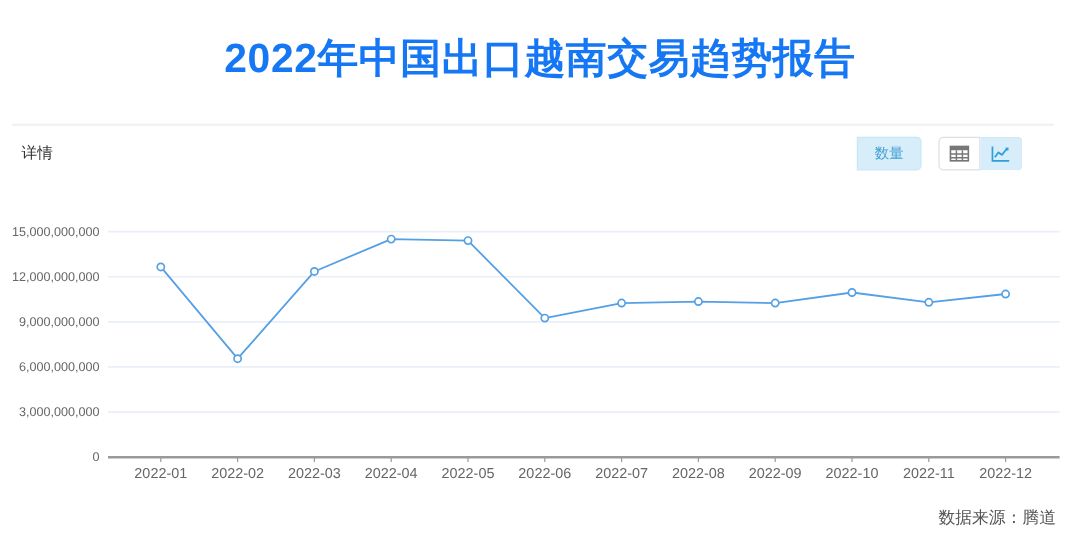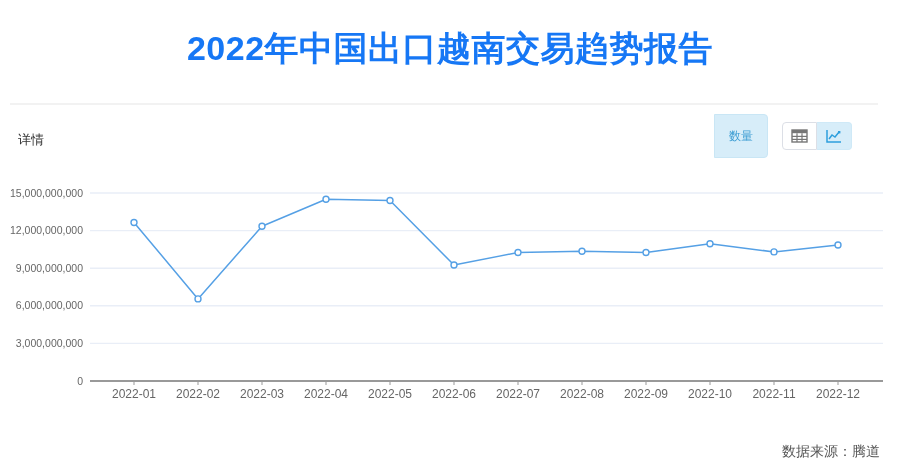"详情" .section-label { top: 131px -> 119px }
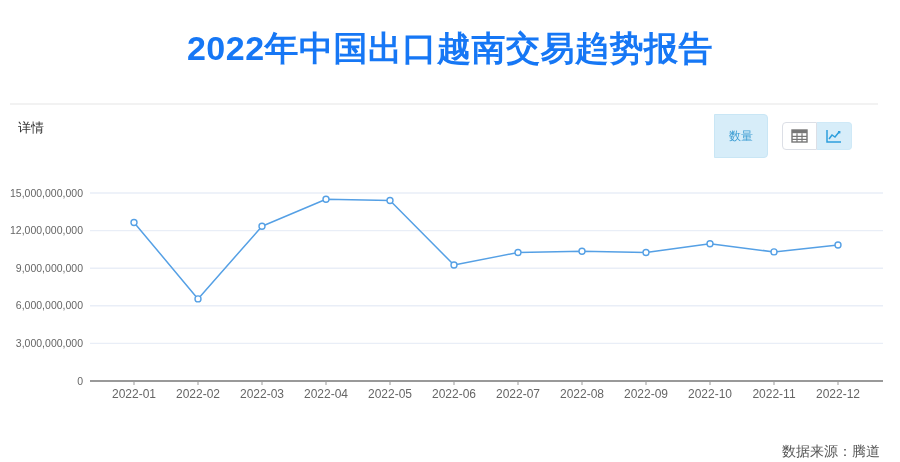"数量" .metric-btn { height: 44px -> 28px }
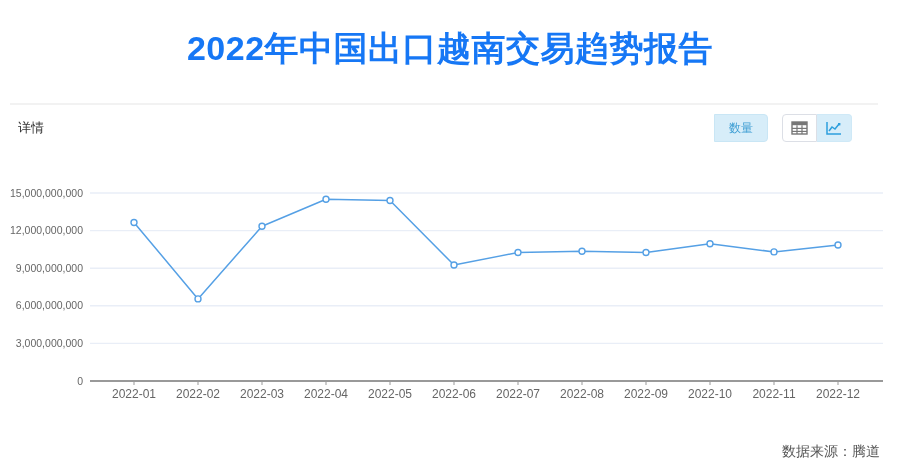"数据来源：腾道" .source-note { margin-top: 20px -> none }
